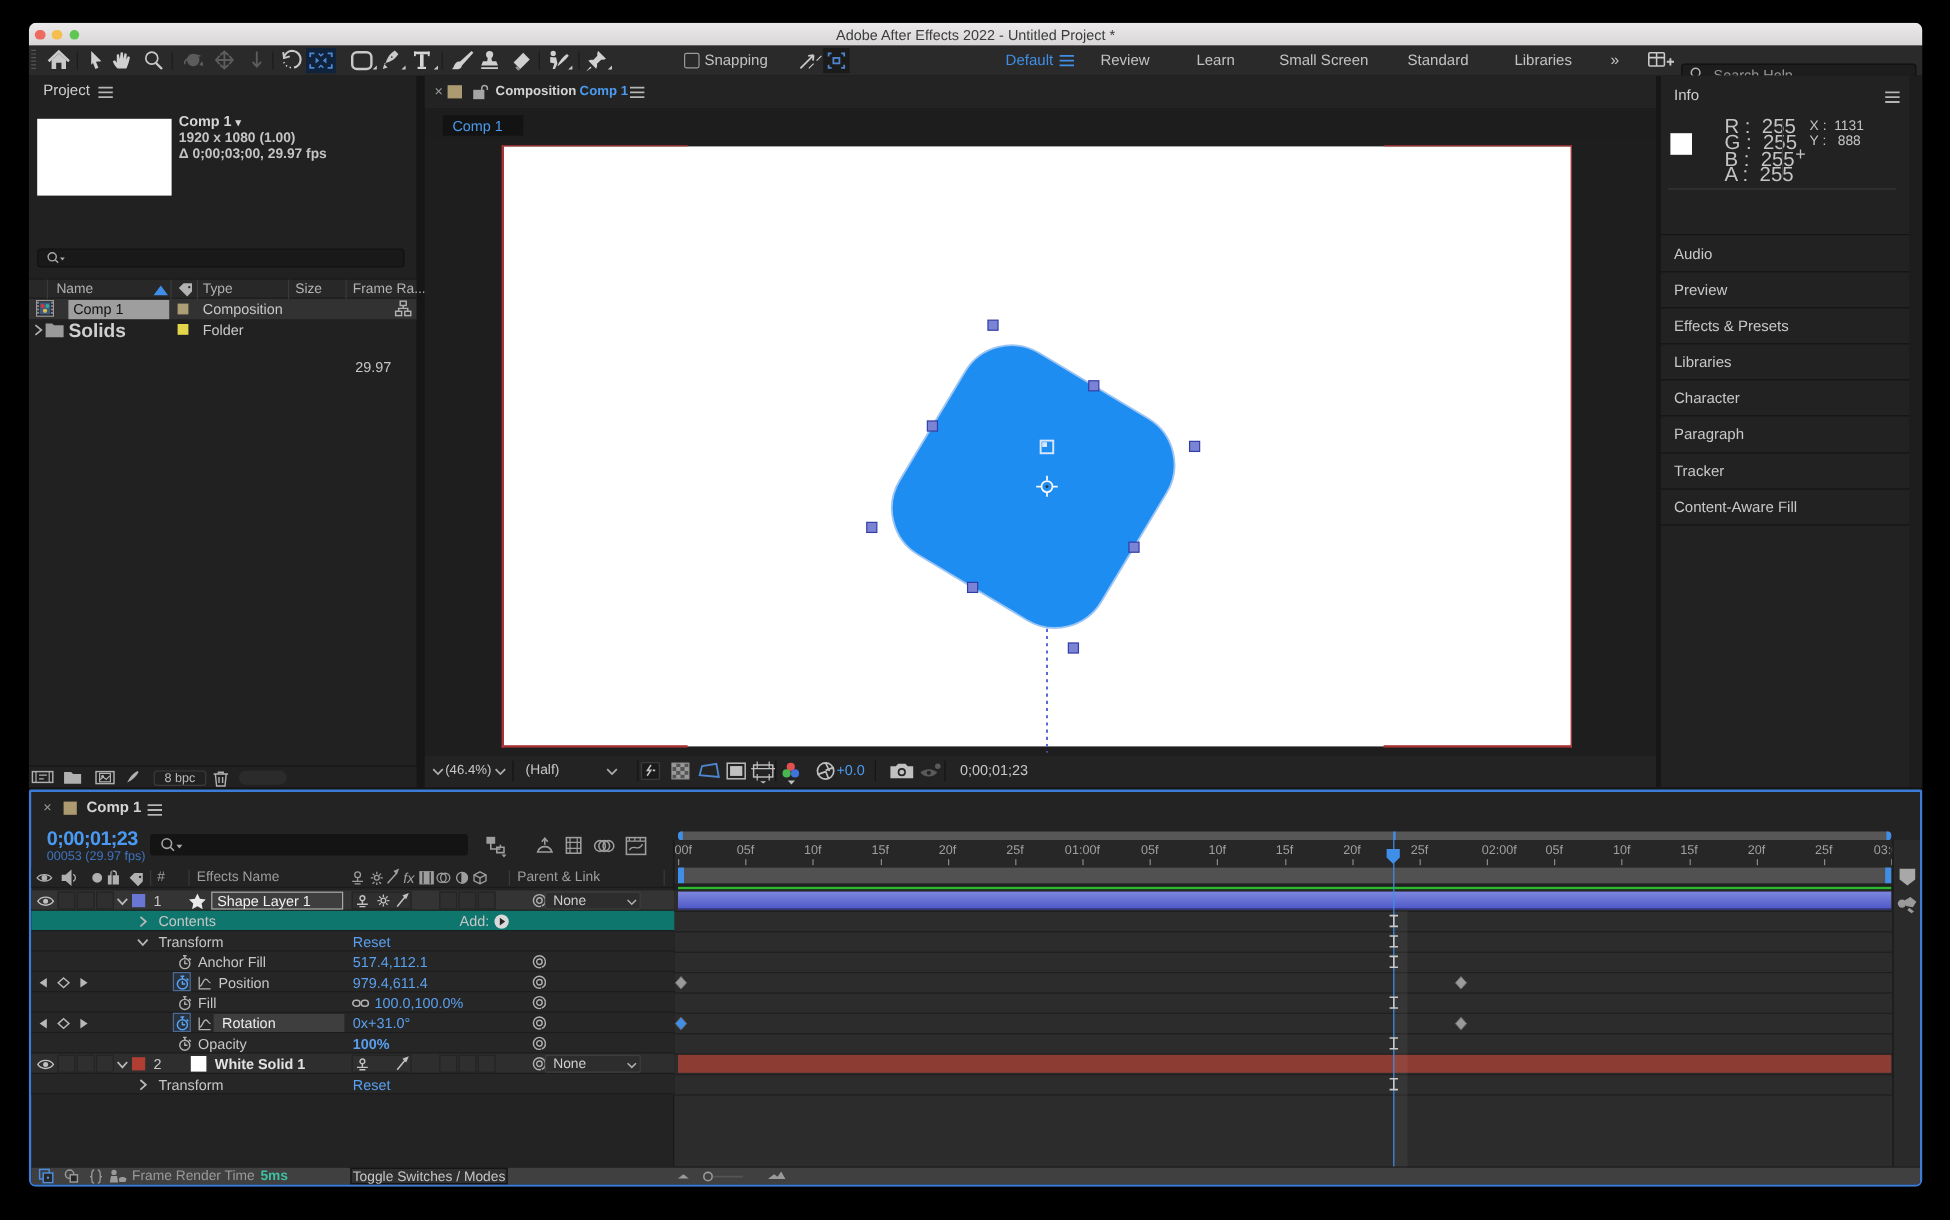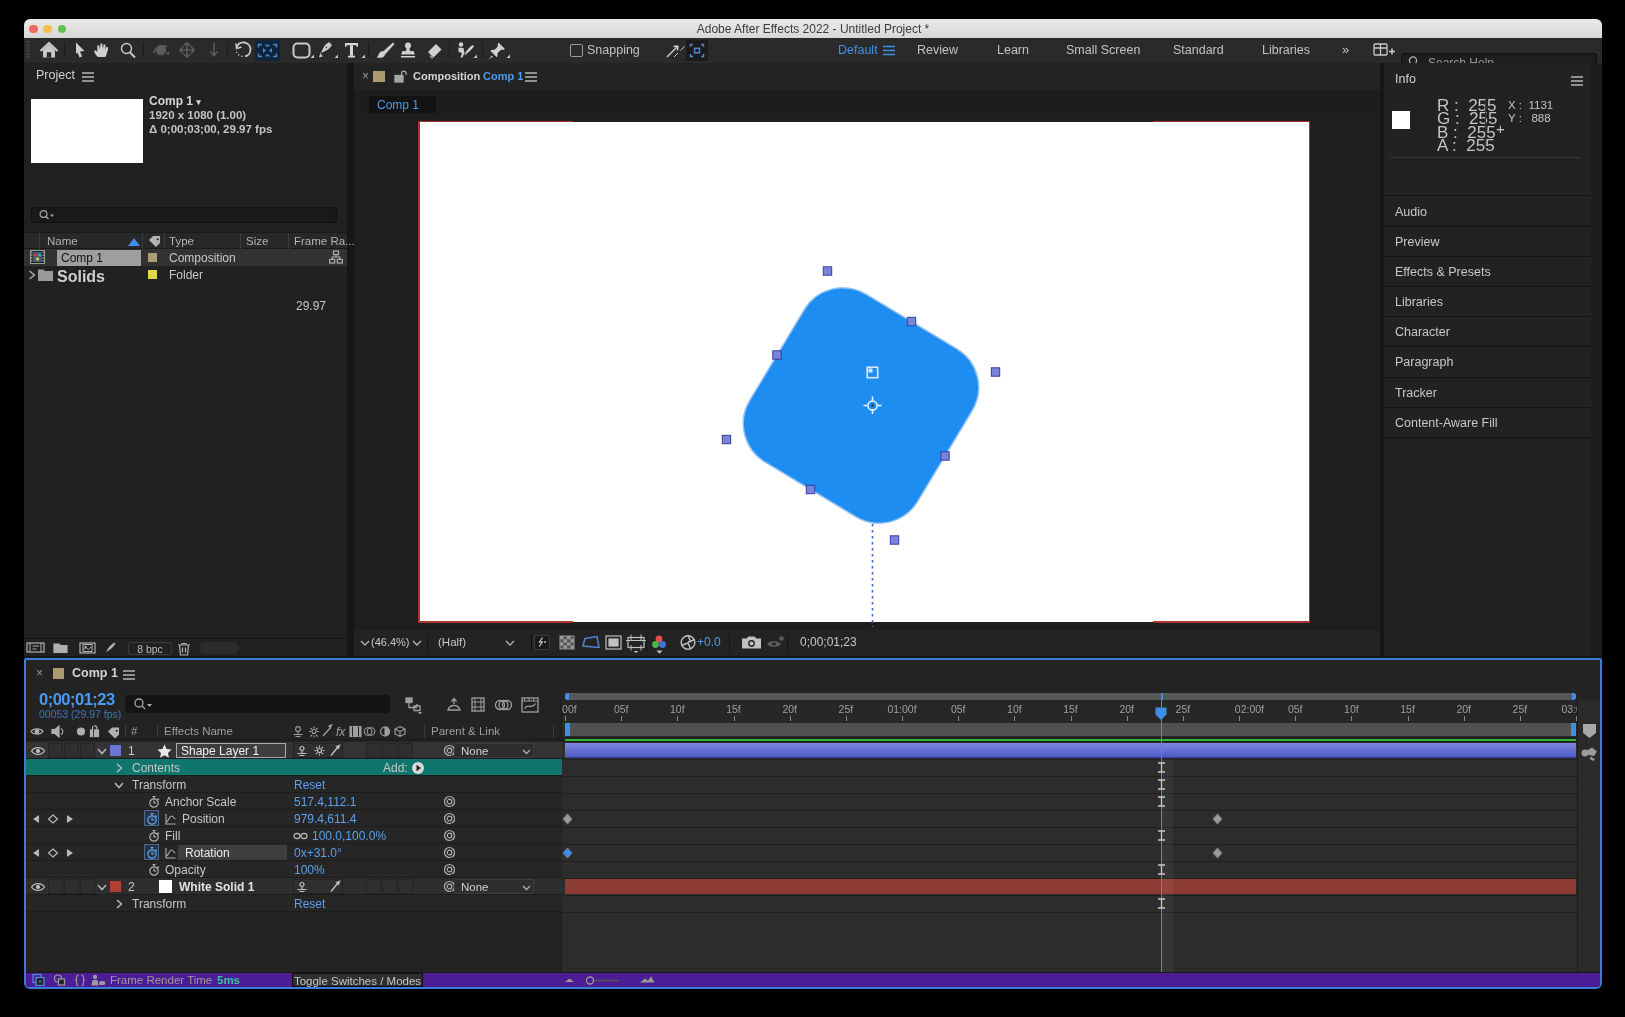"Anchor Scale" div.txt { text: Scale -> Fill }
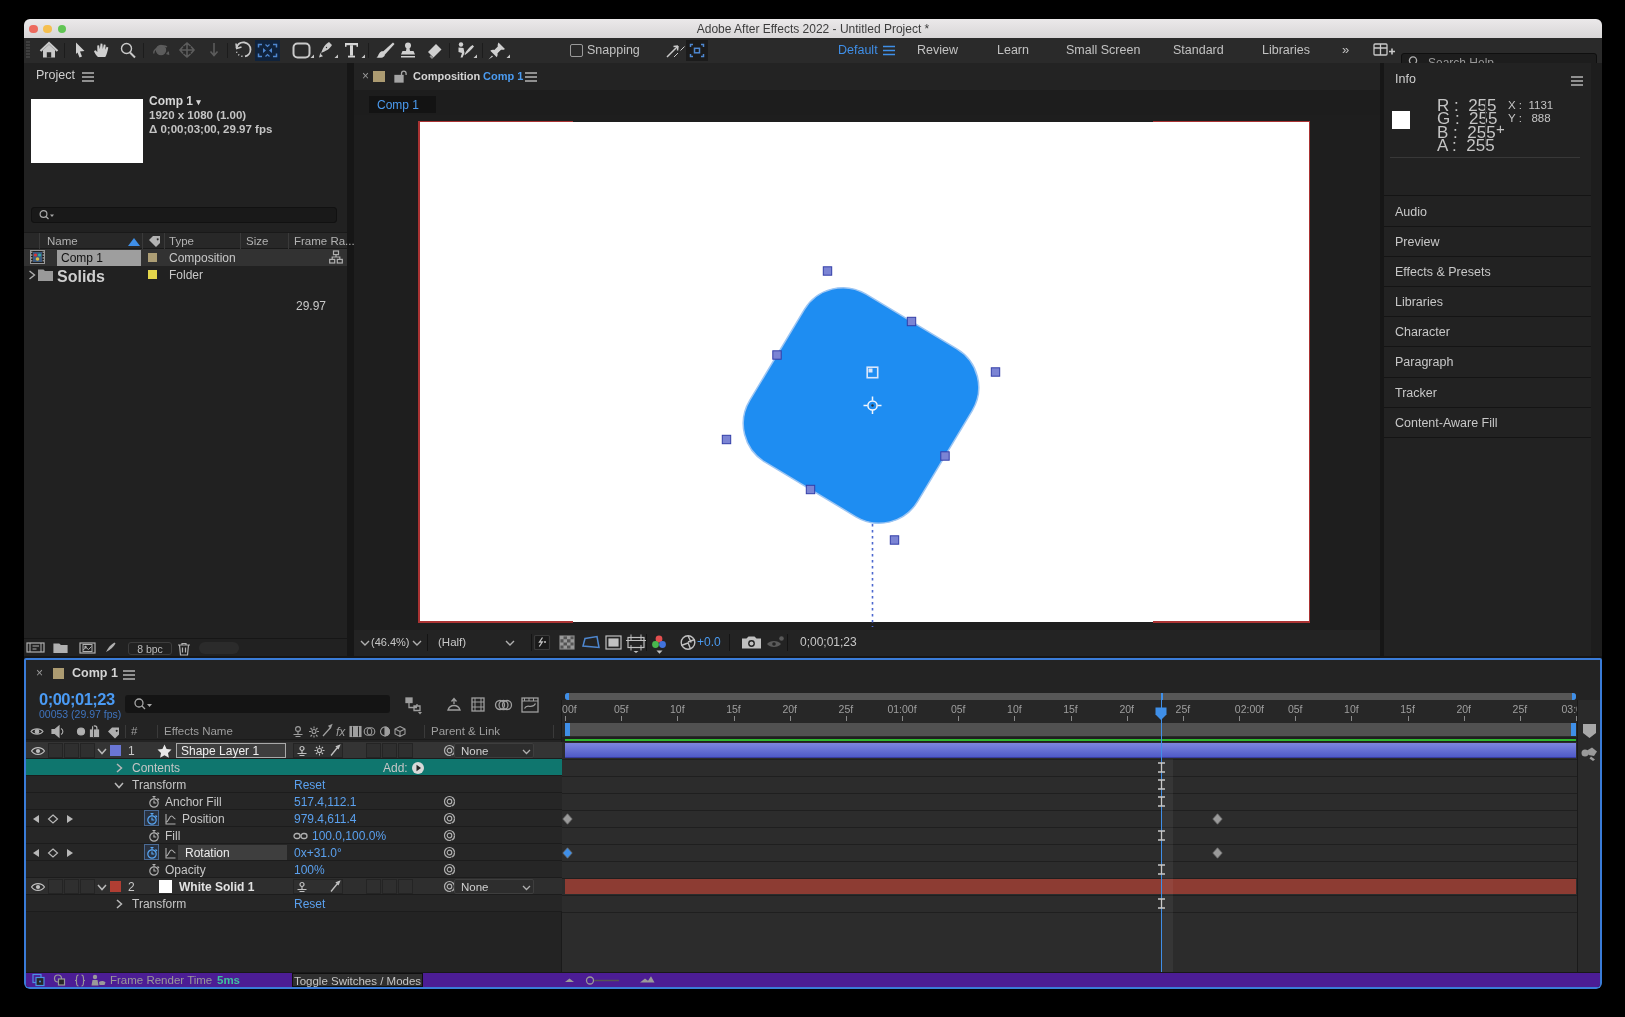"100%" div.txt { font-weight: none -> bold }
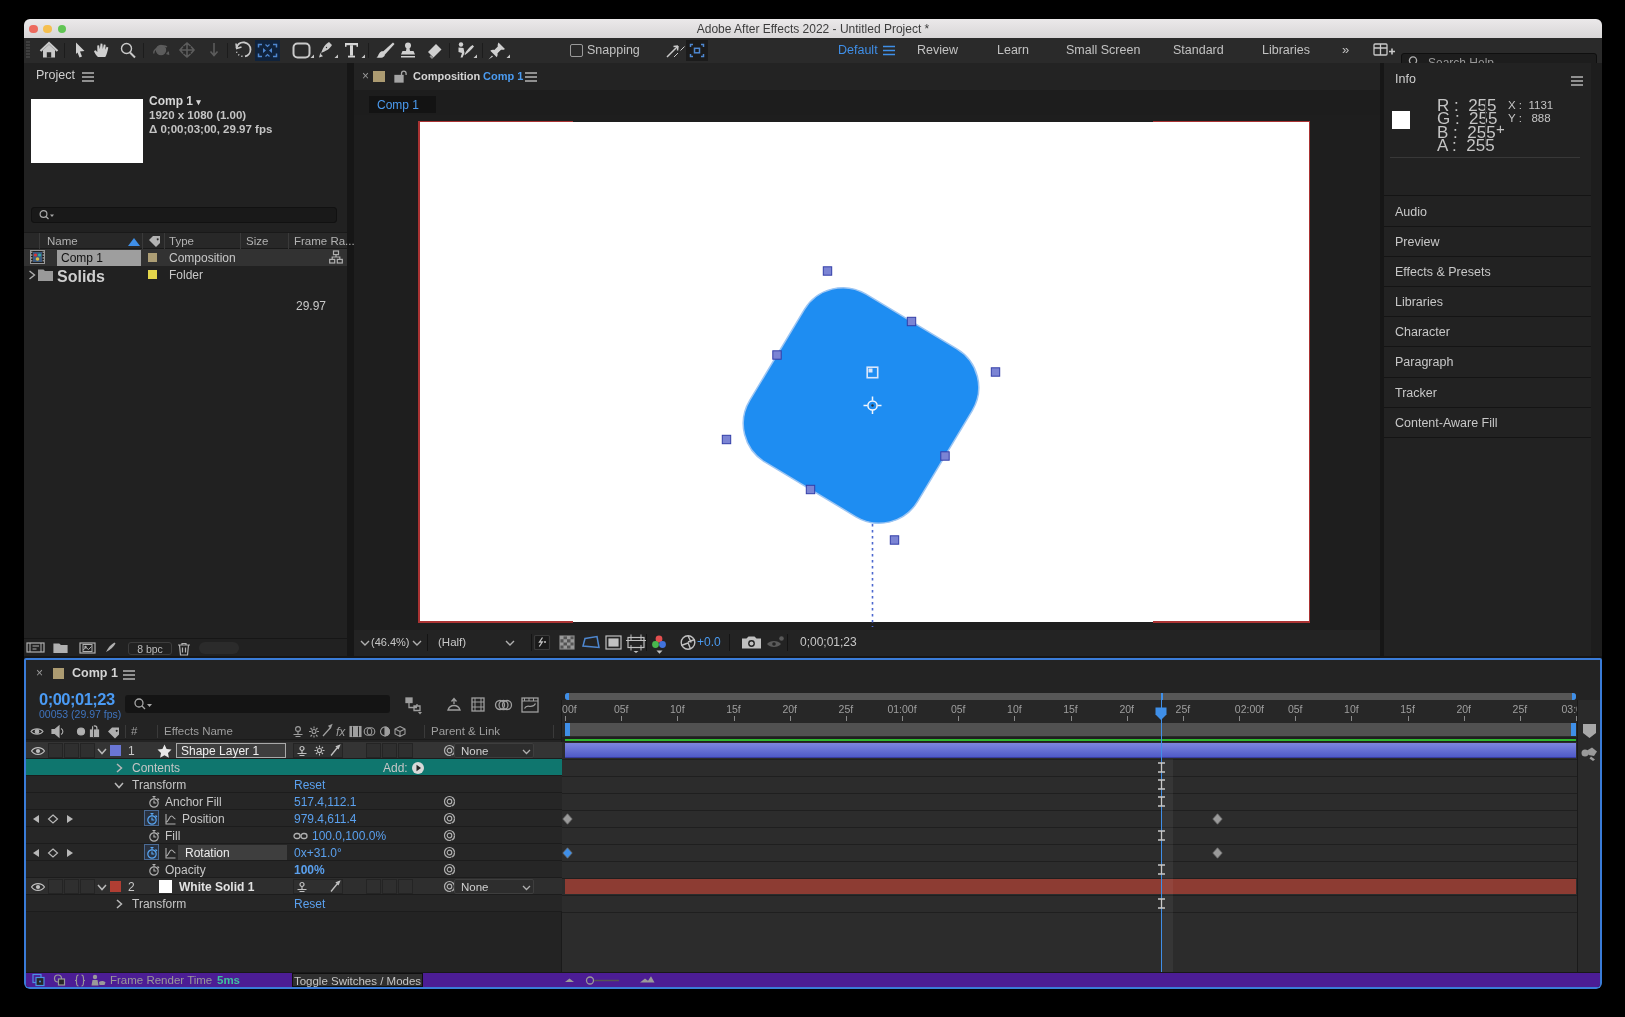"Frame Render Time" div.abs { background: #4c1d95 -> #404040 }
